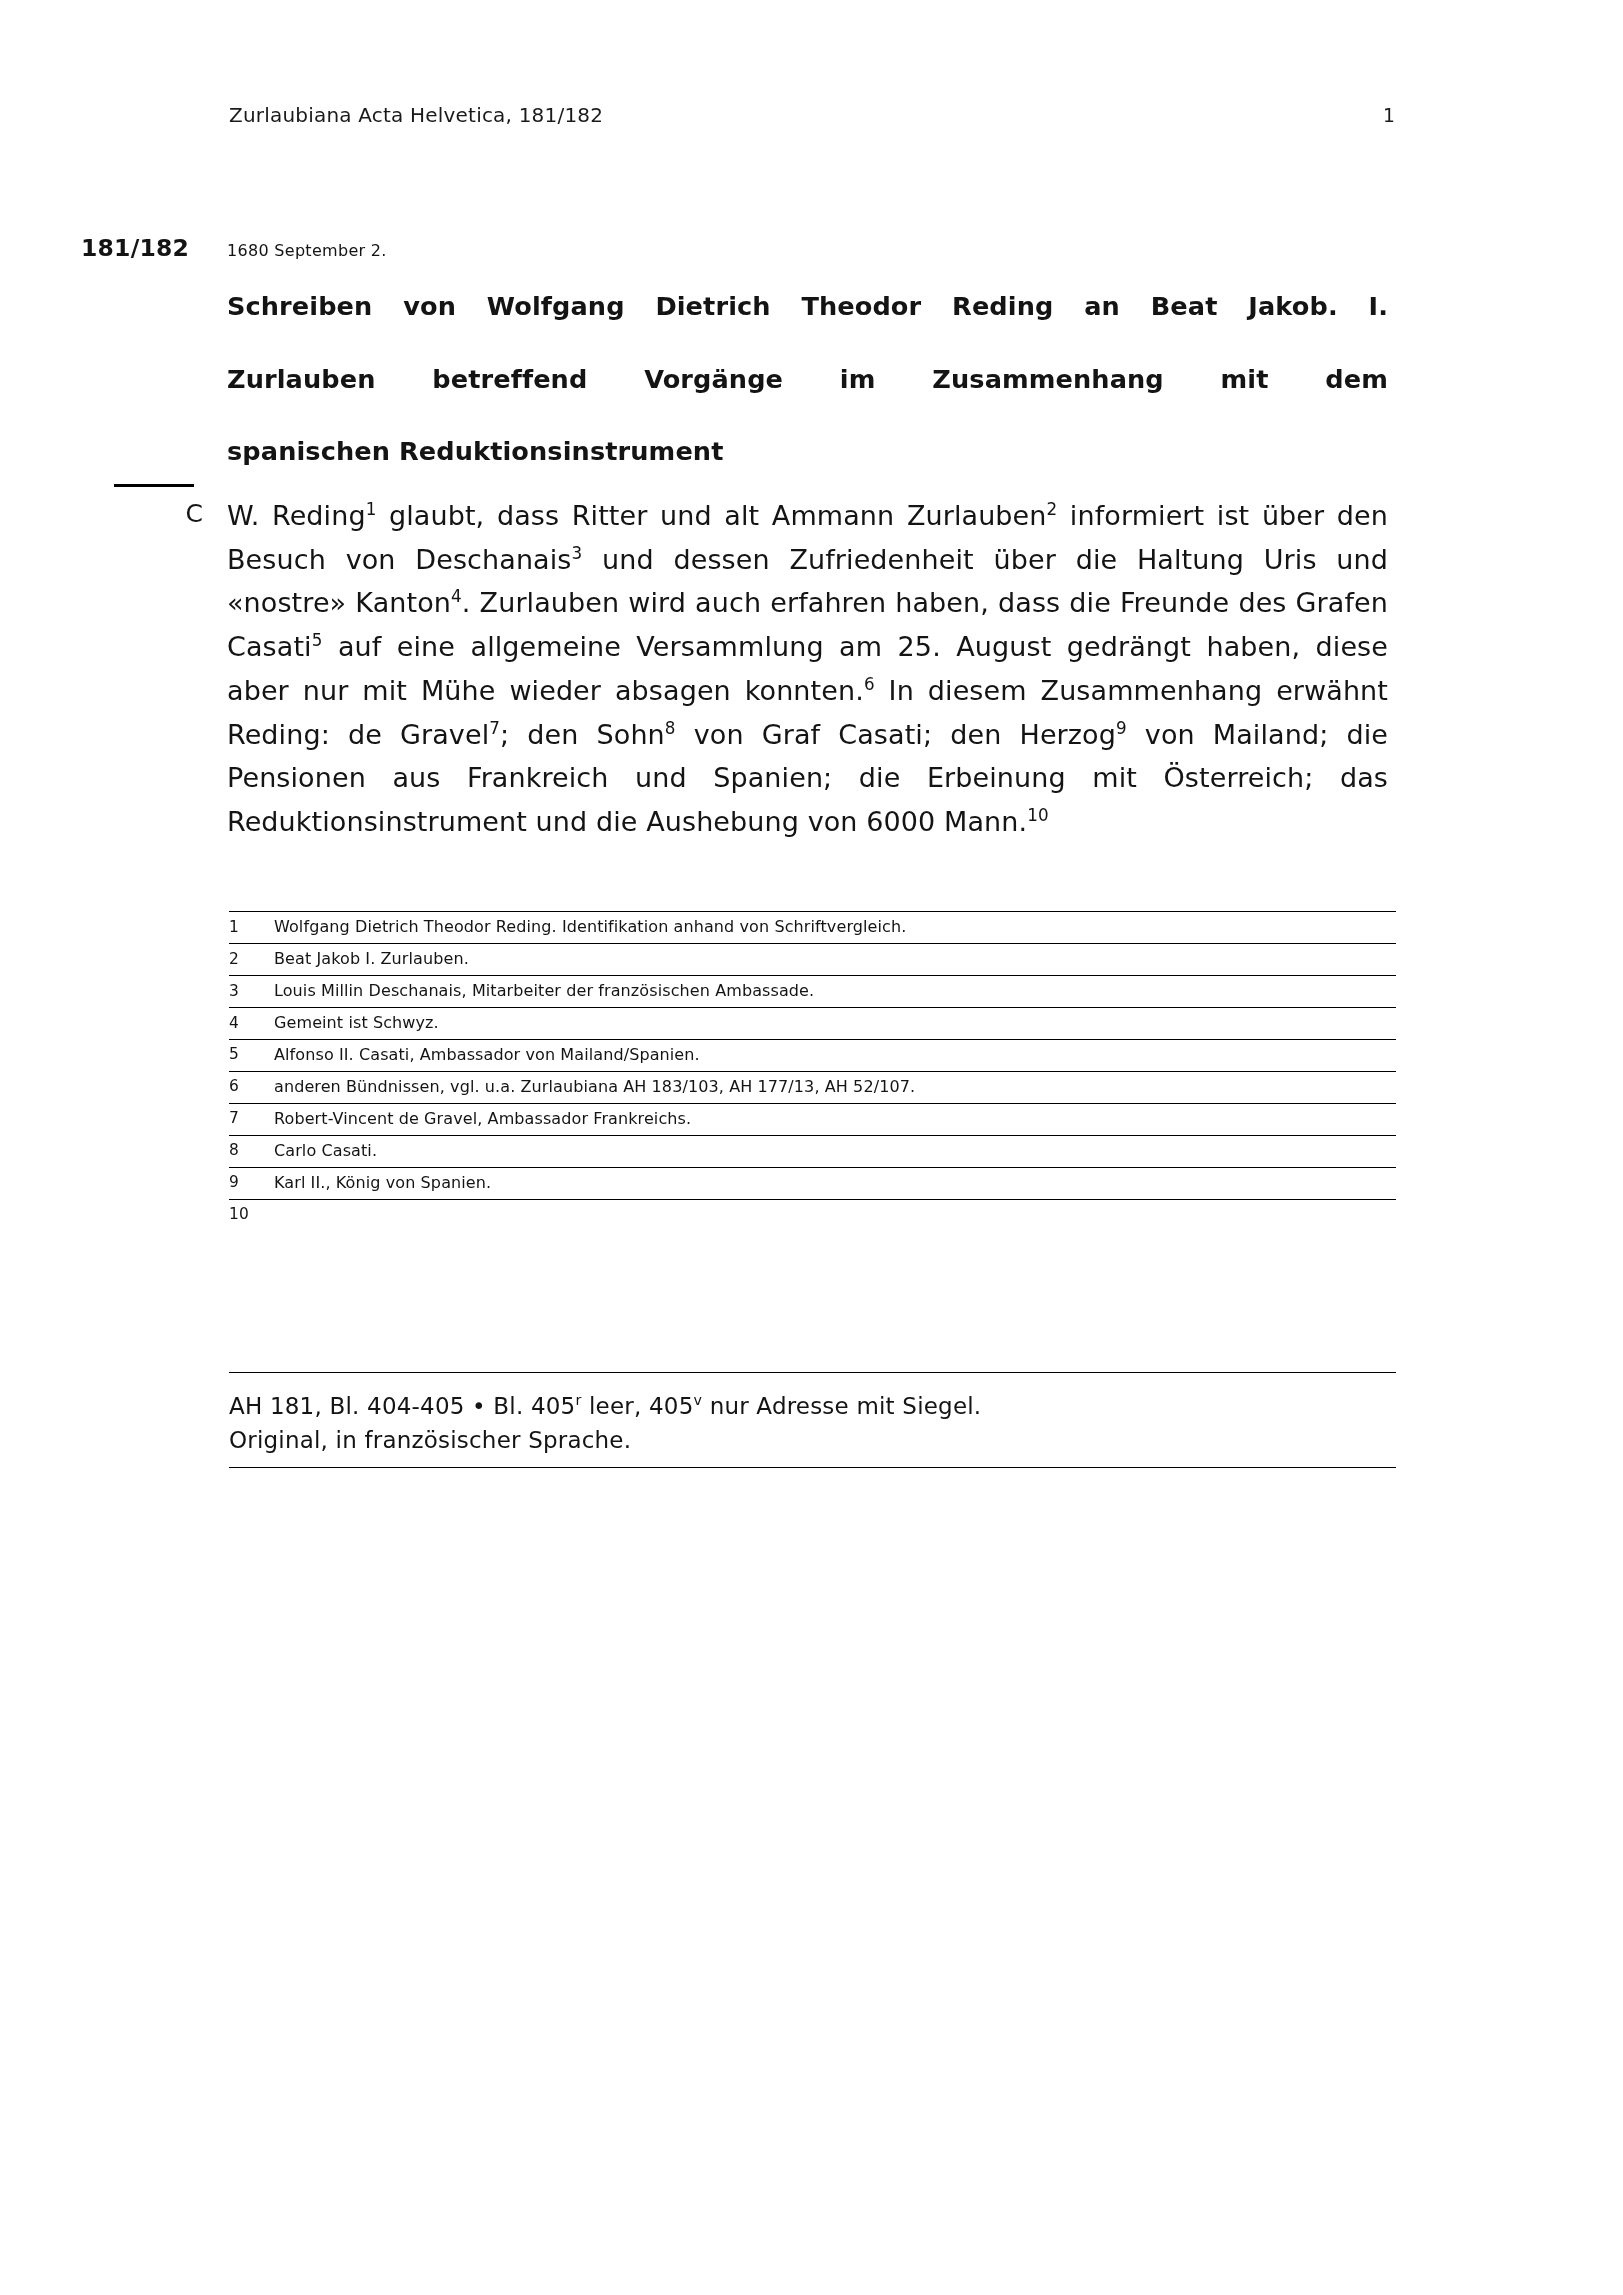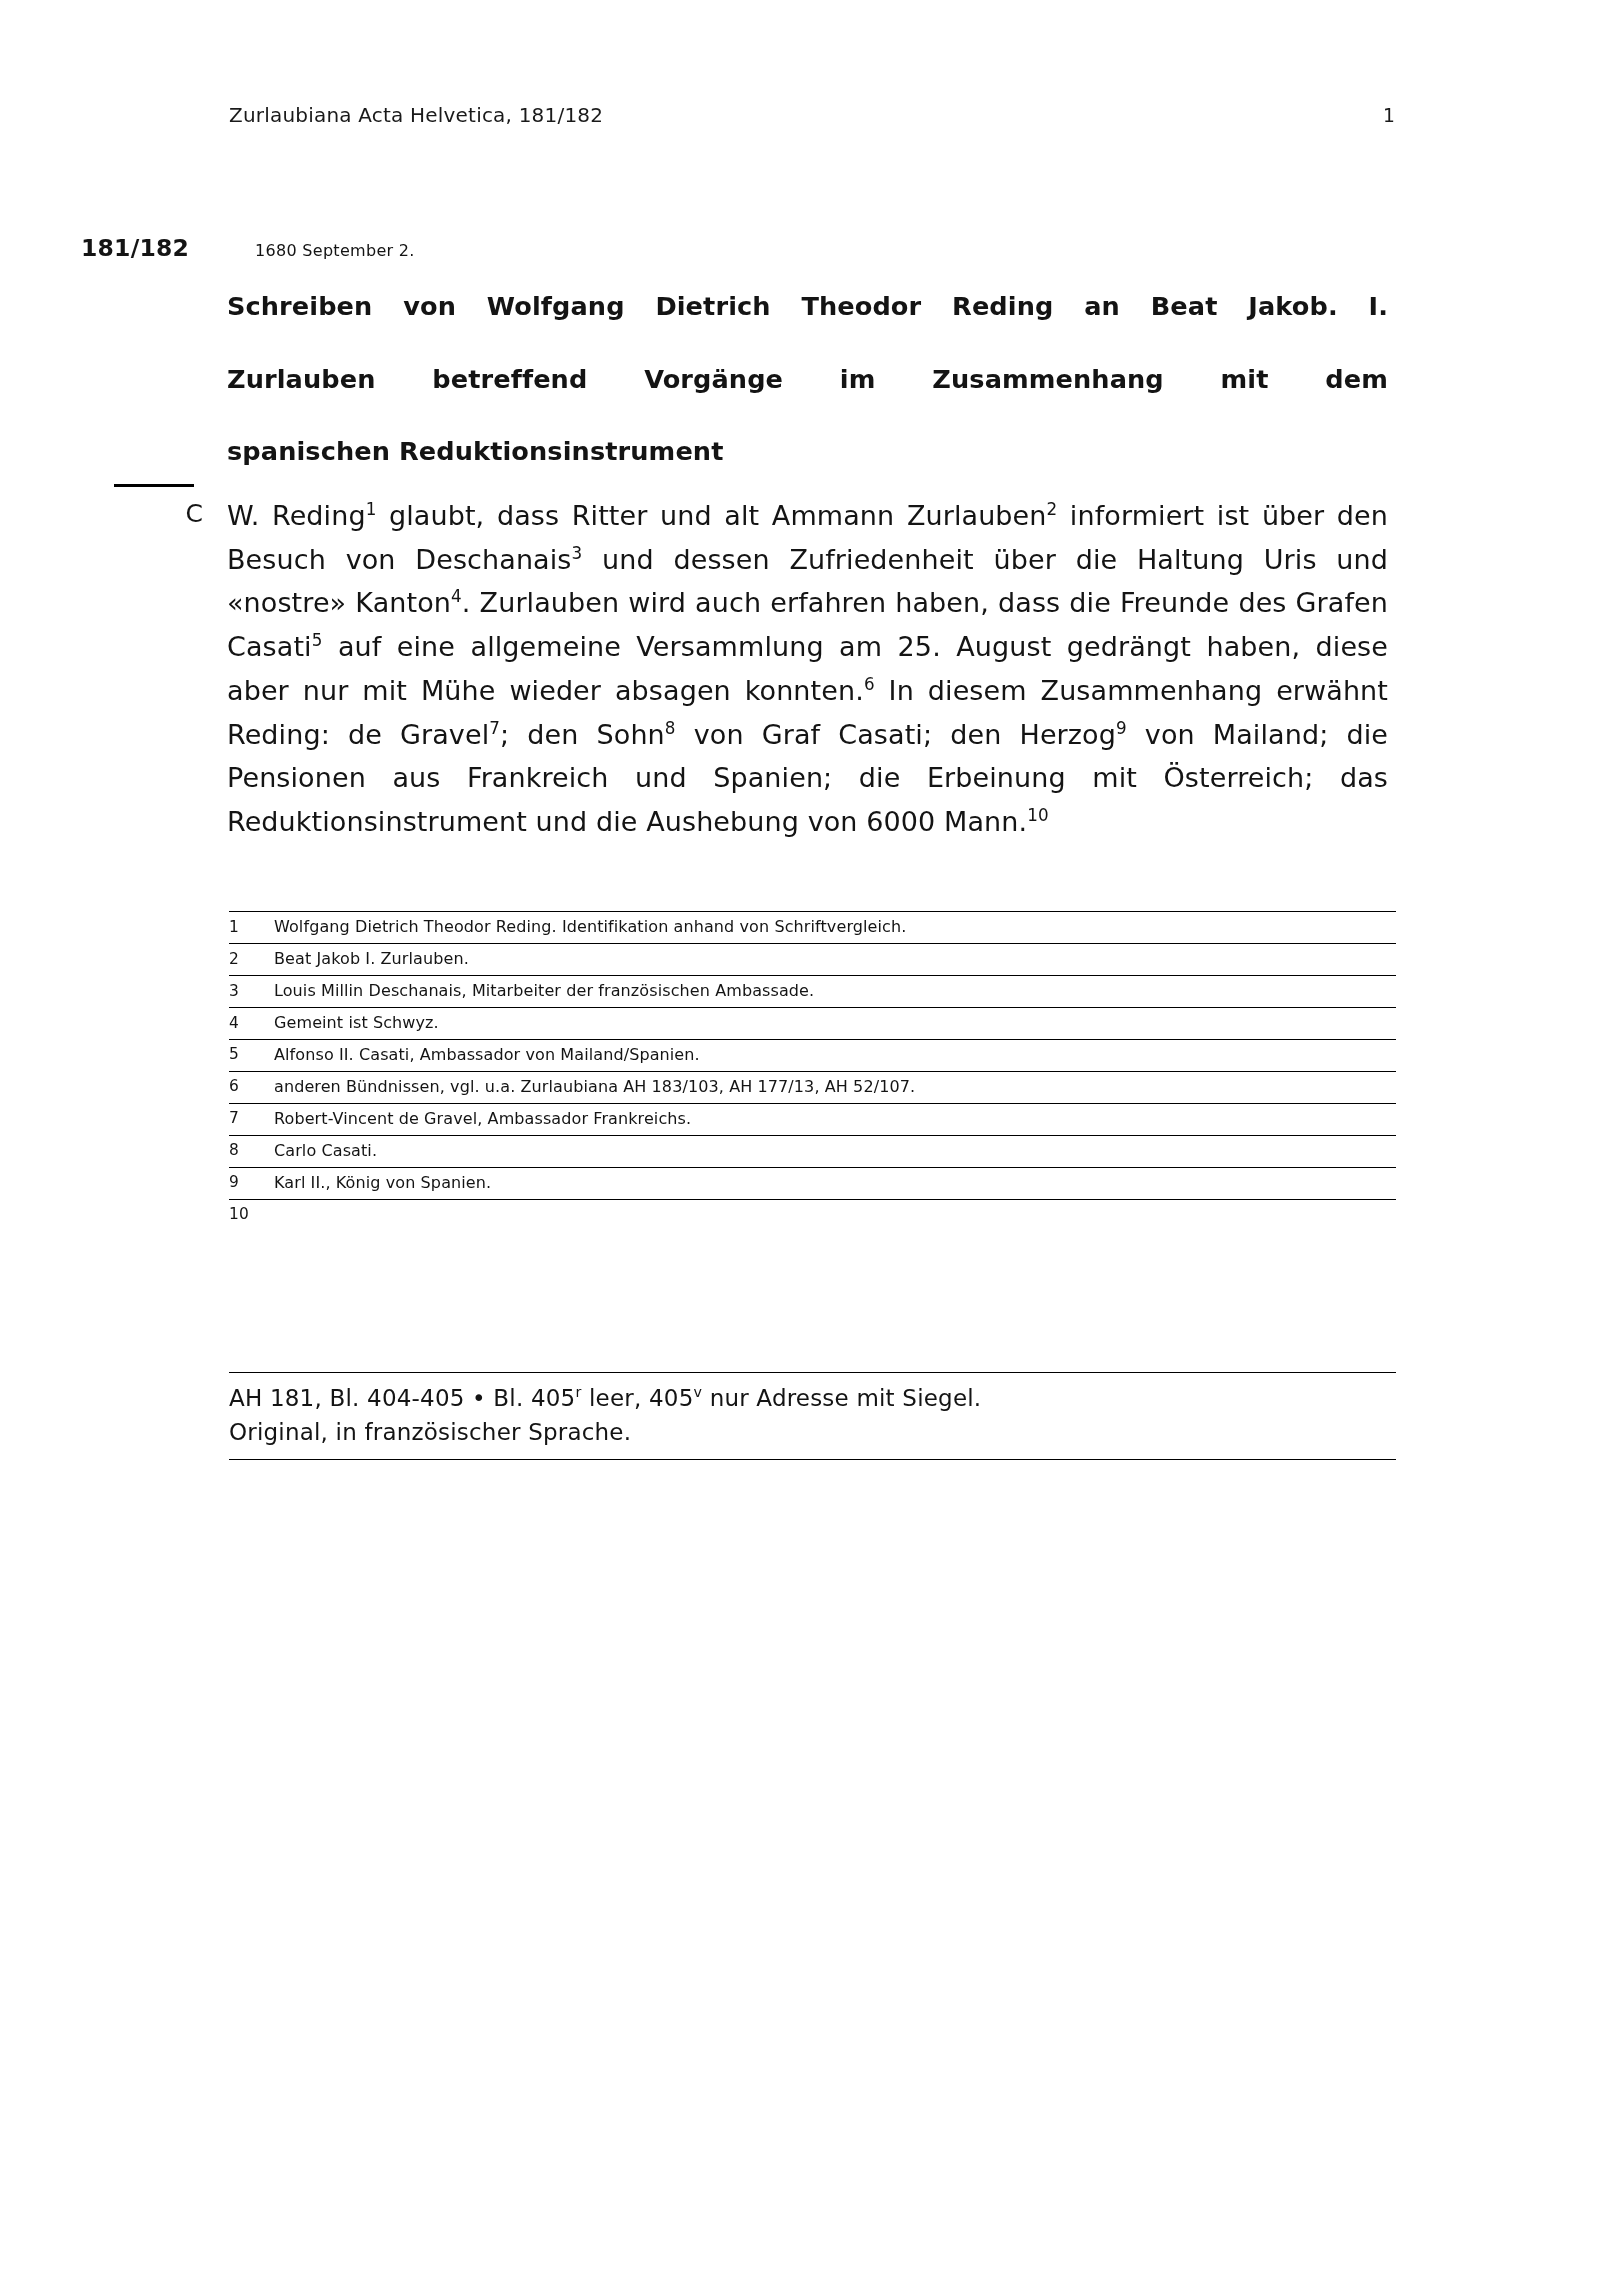"181/182" .doc-number-line { gap: 28px -> none }
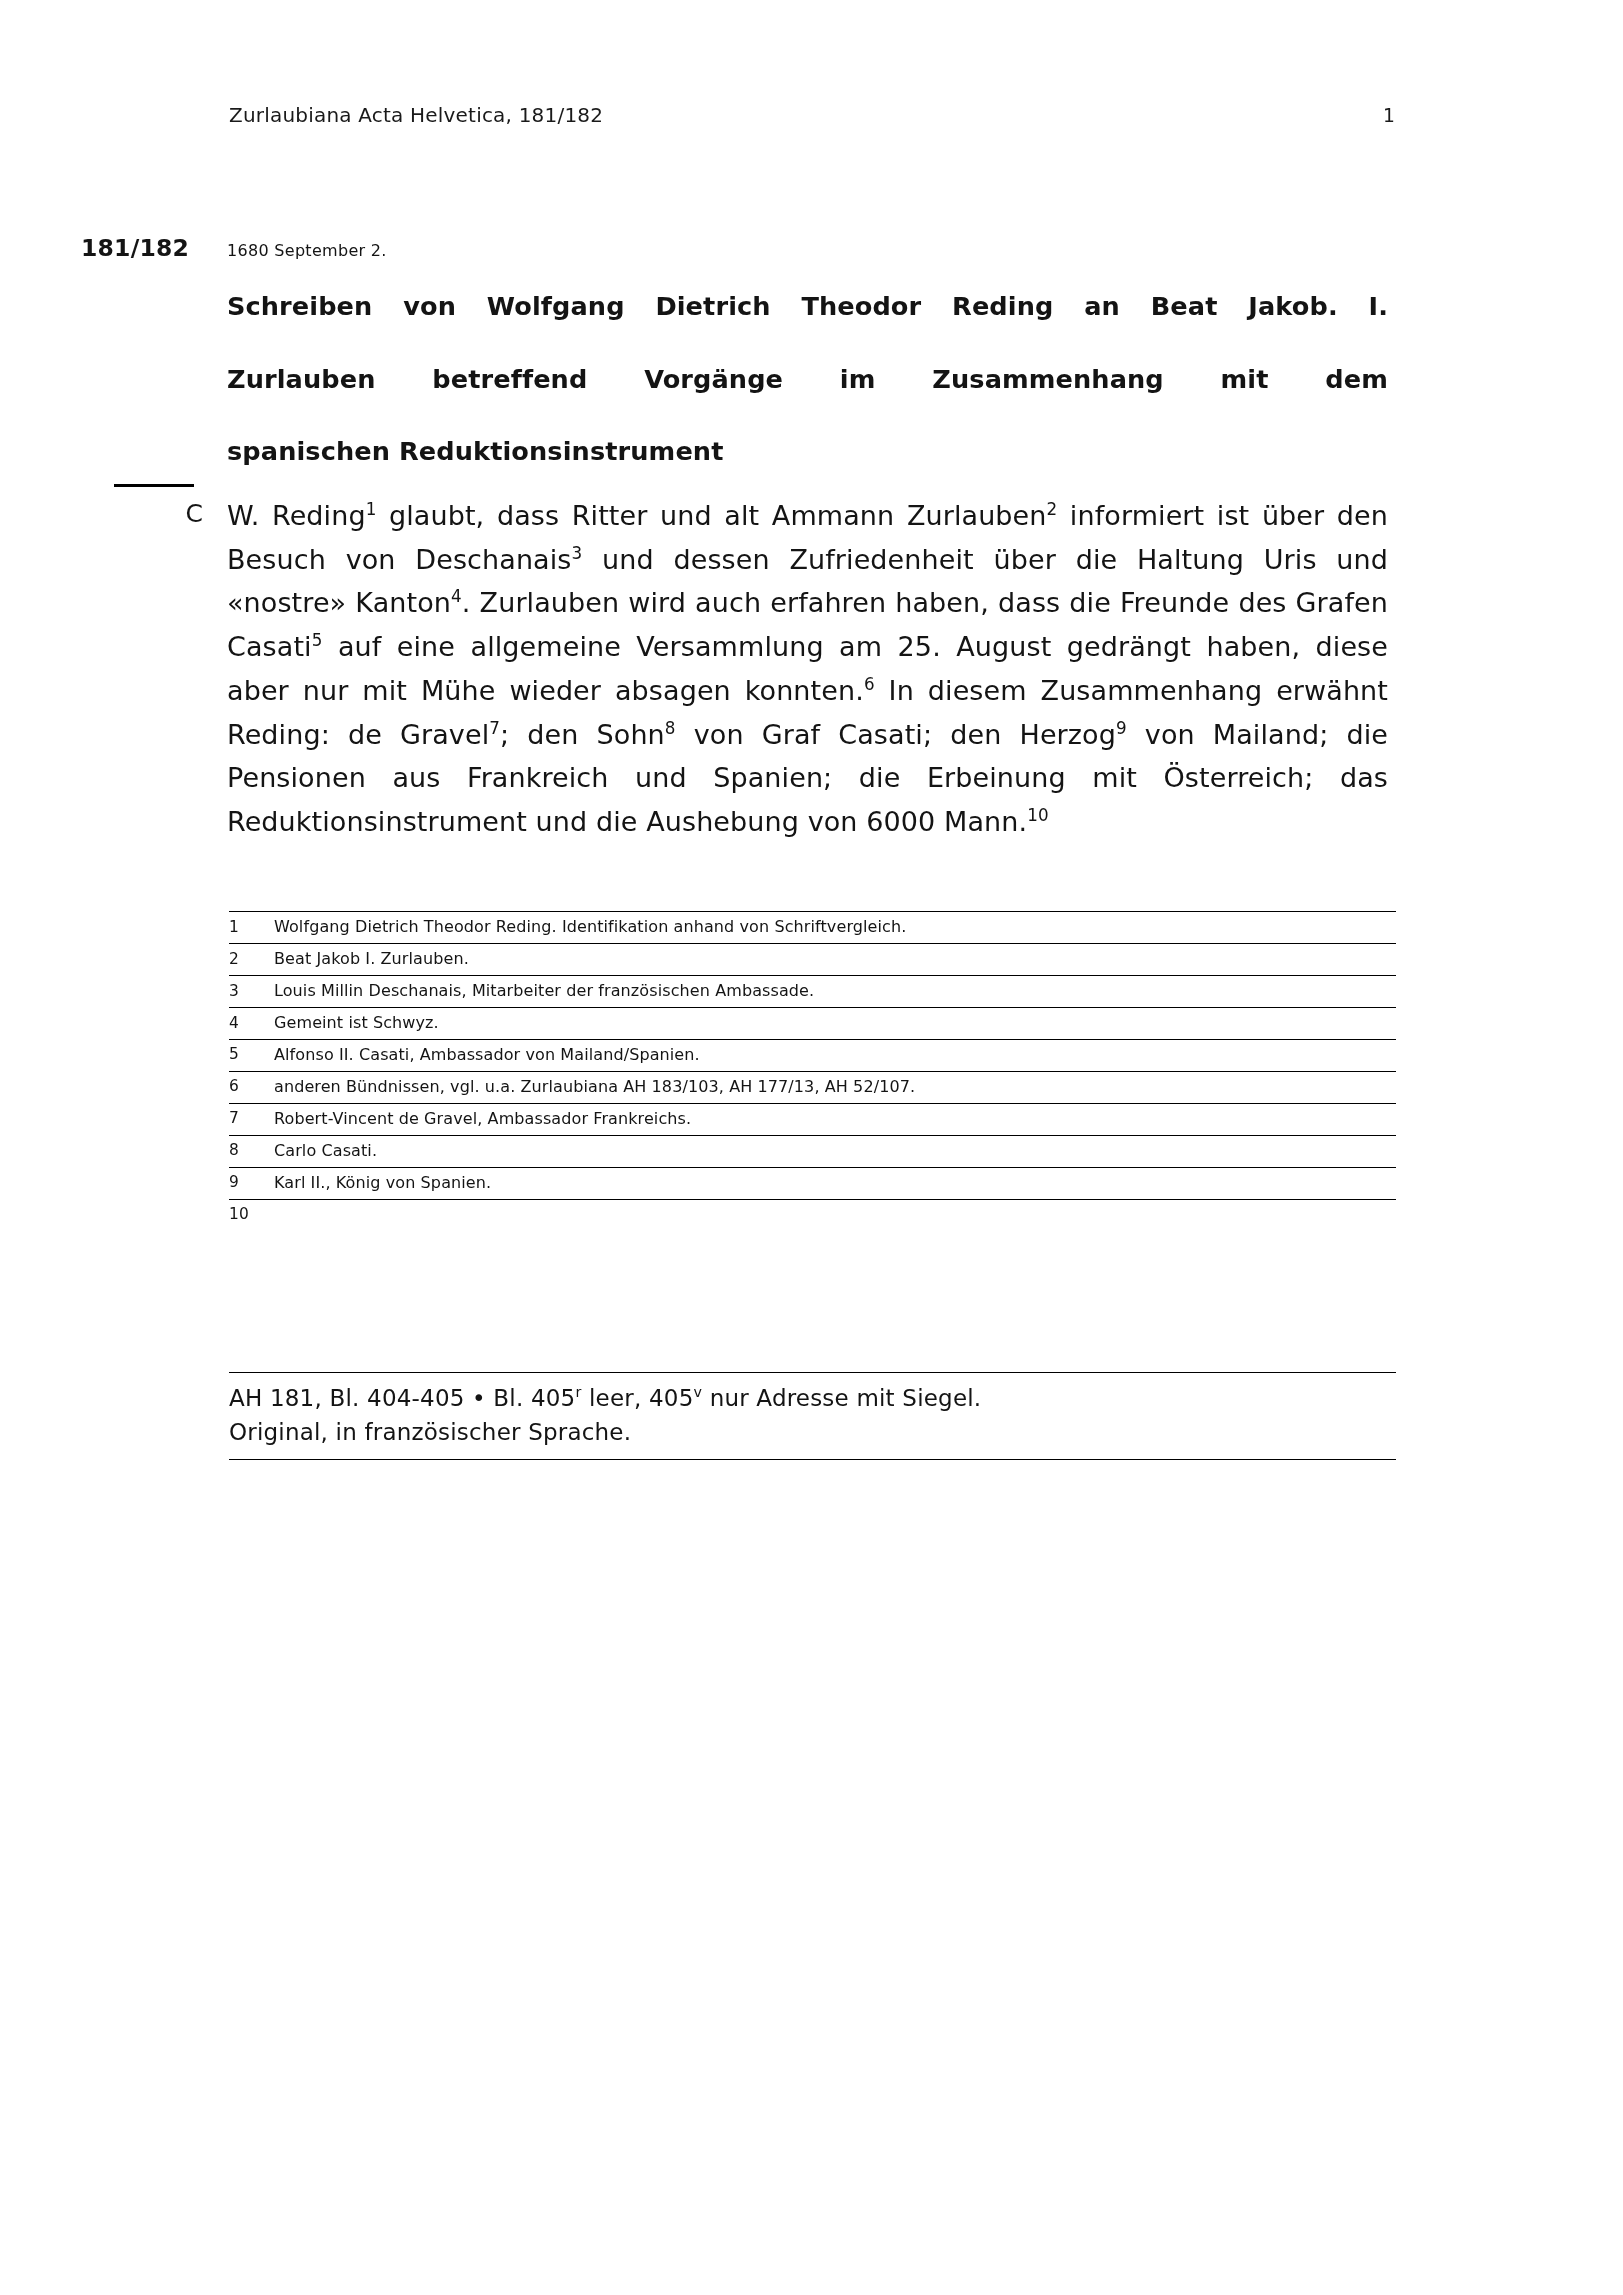"AH 181, Bl. 404-405 •" .source-block { padding-top: 8px -> 16px }
